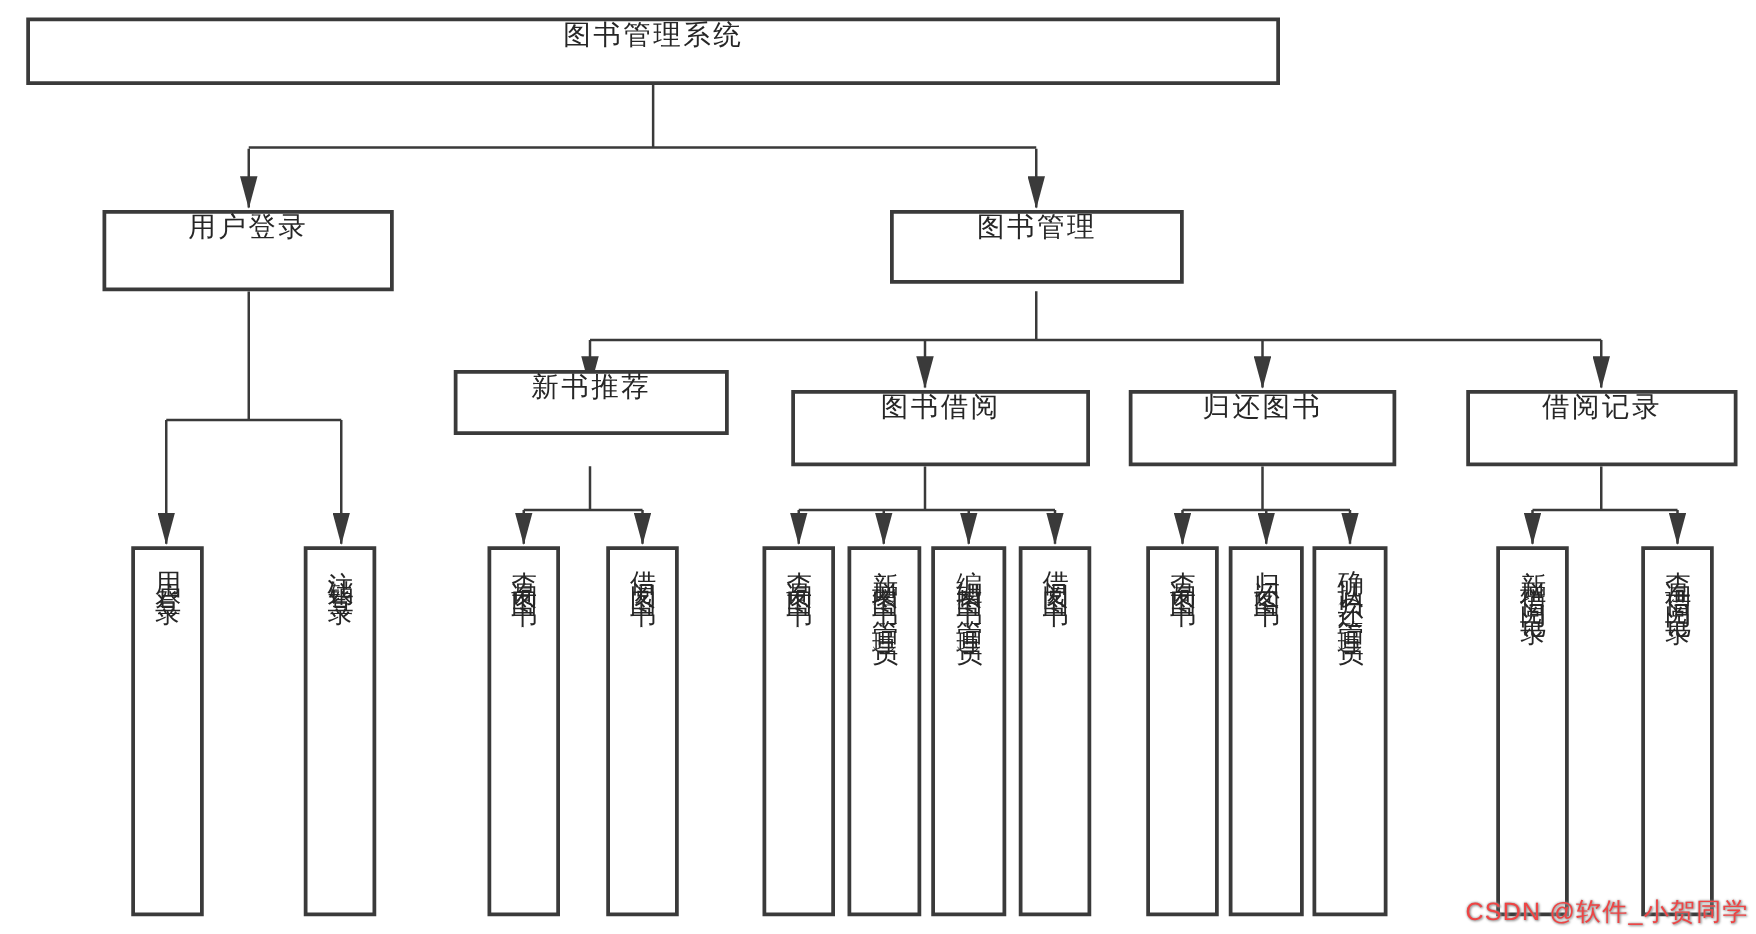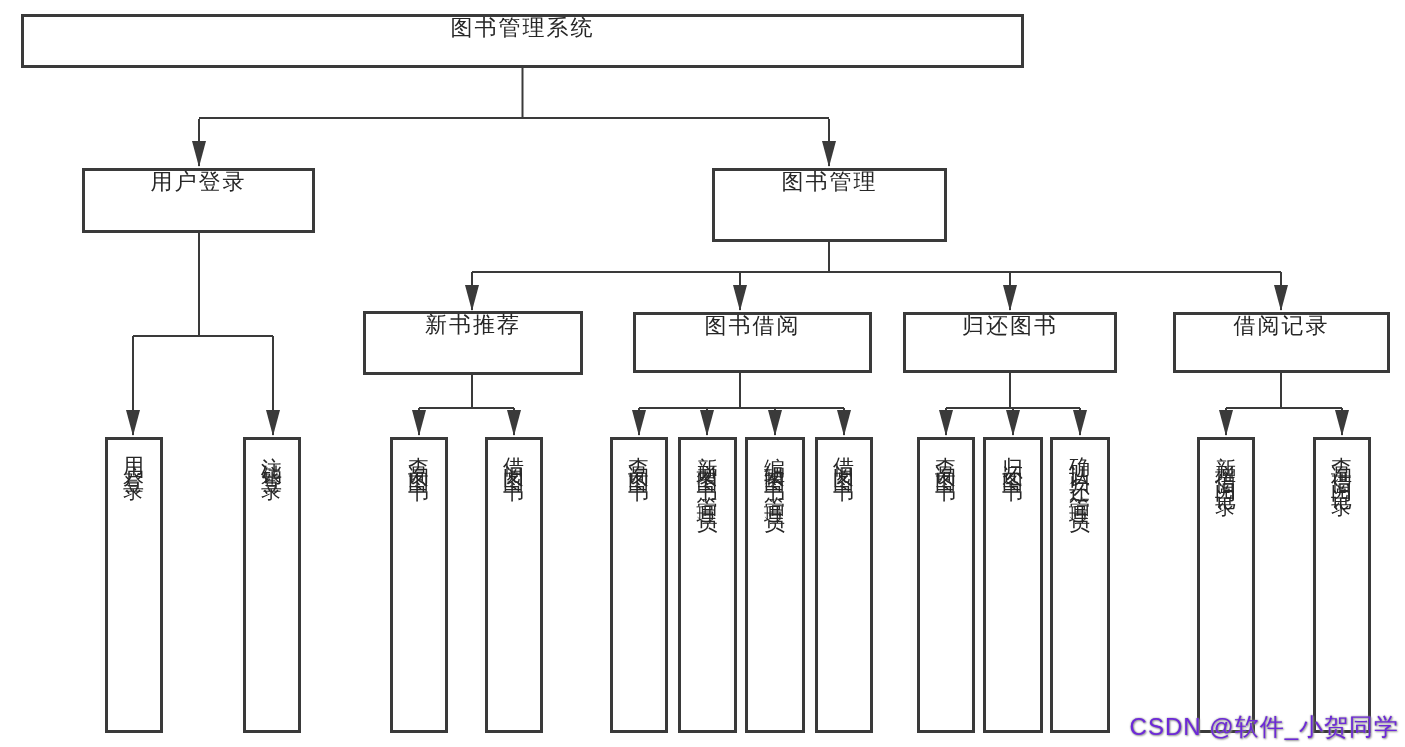"图书管理" div.box { height: 74px -> 59px }
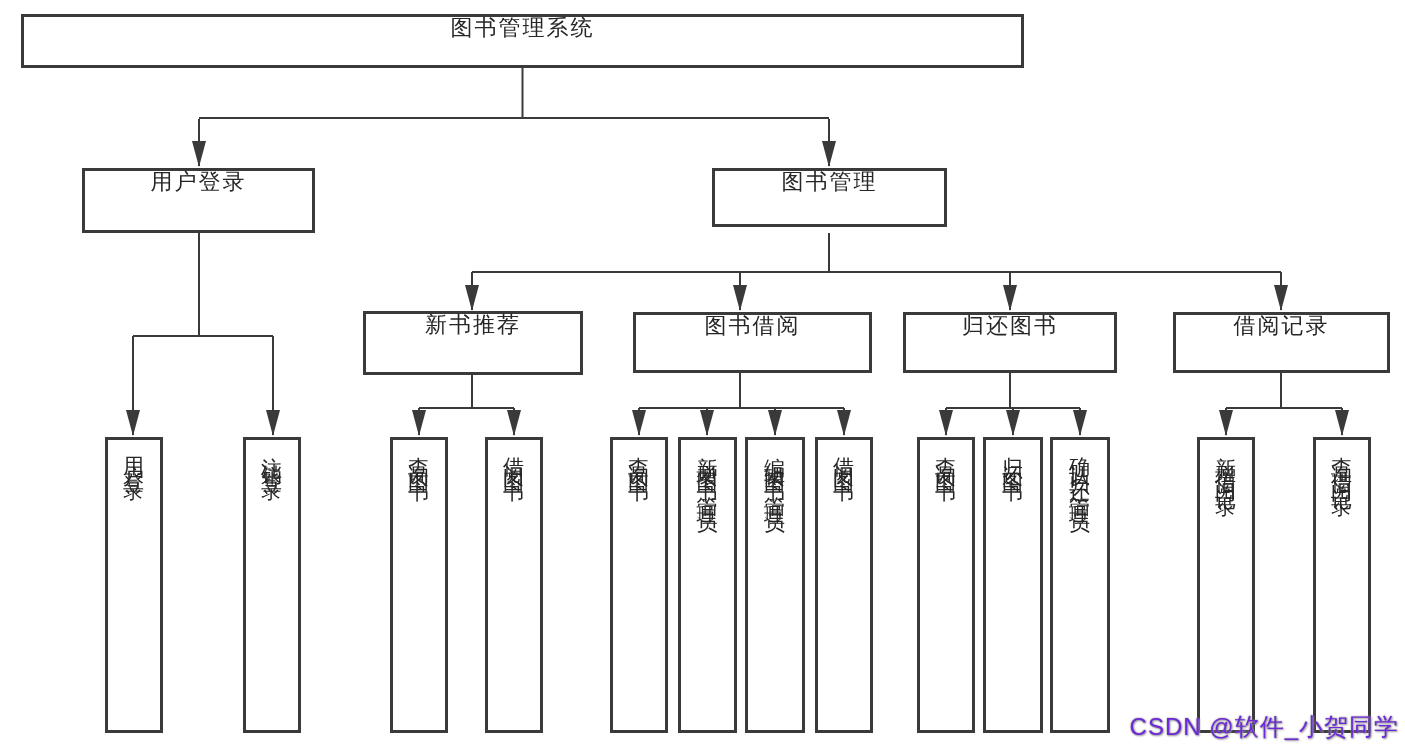"新书推荐" div.box { height: 64px -> 52px; top: 311px -> 296px }
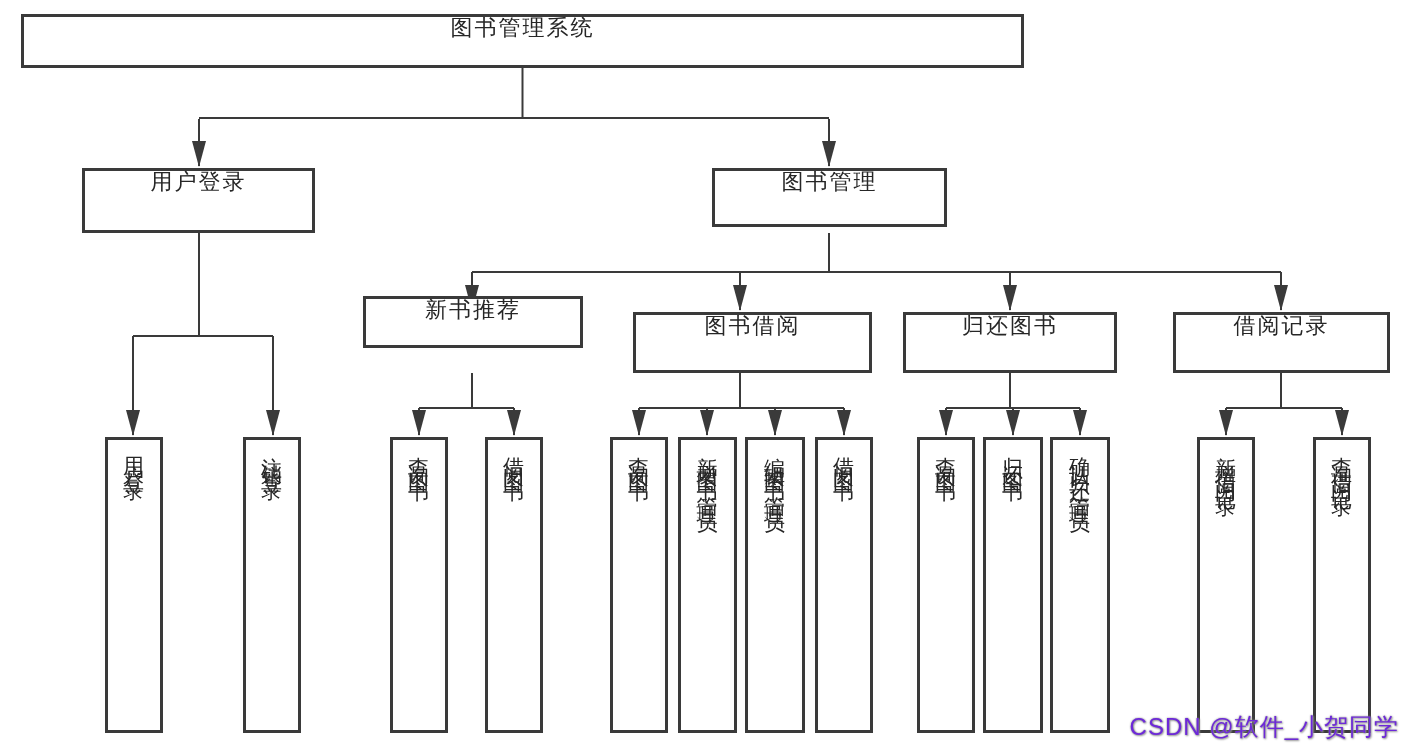"CSDN @软件_小贺同学" #watermark { color: #6d28d9 -> #ef4444; font-size: 24px -> 20px }
